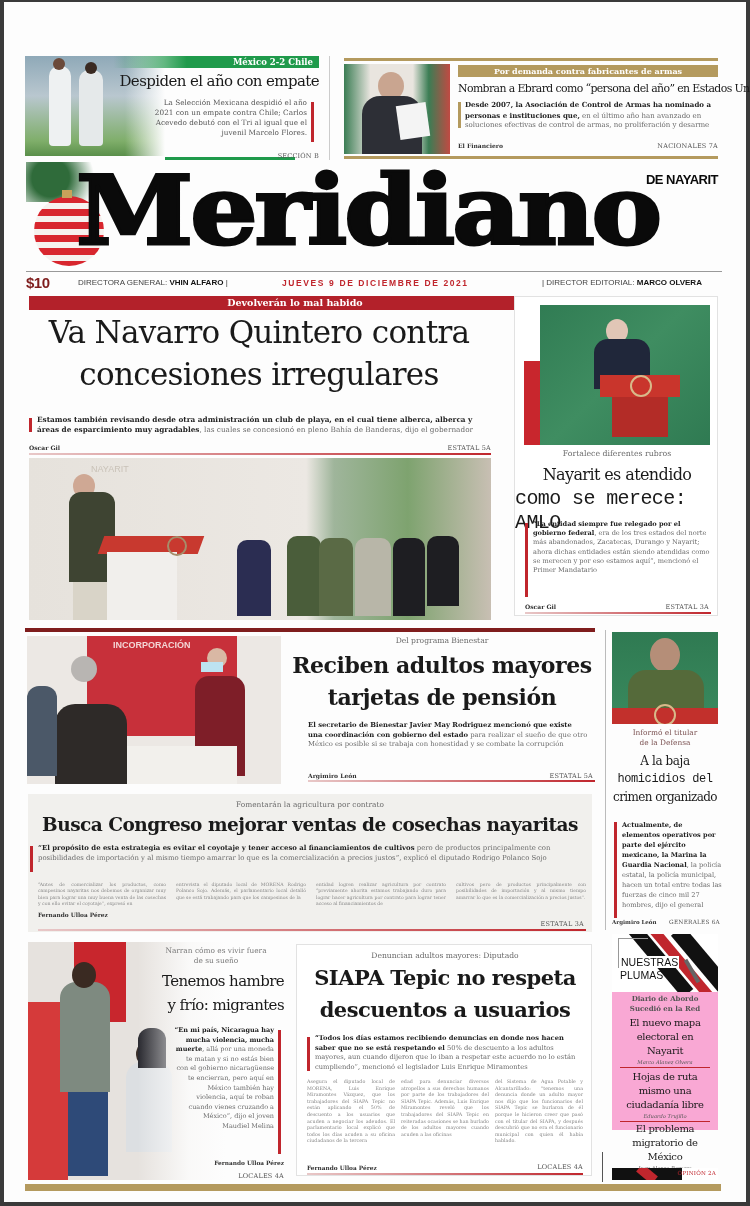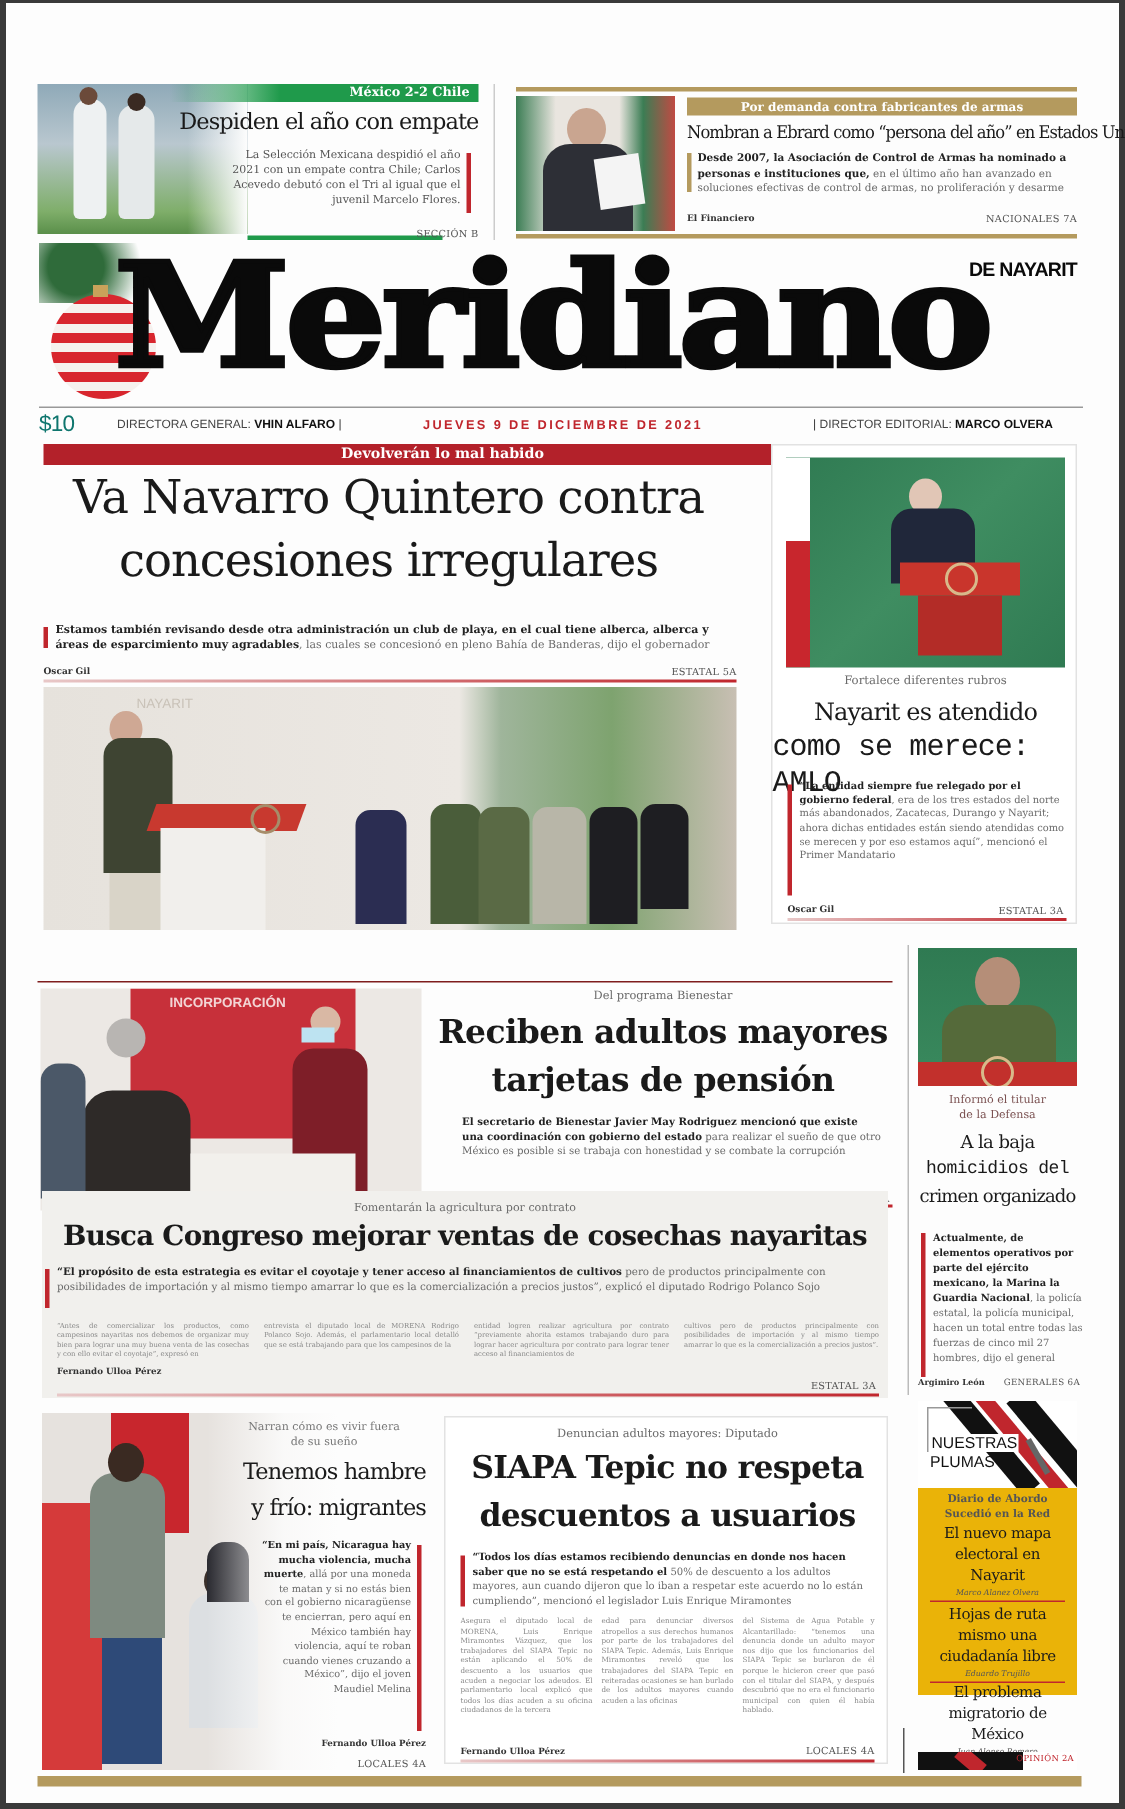"$10" div.abs { color: #0f766e -> #7f1d1d; font-weight: normal -> bold }
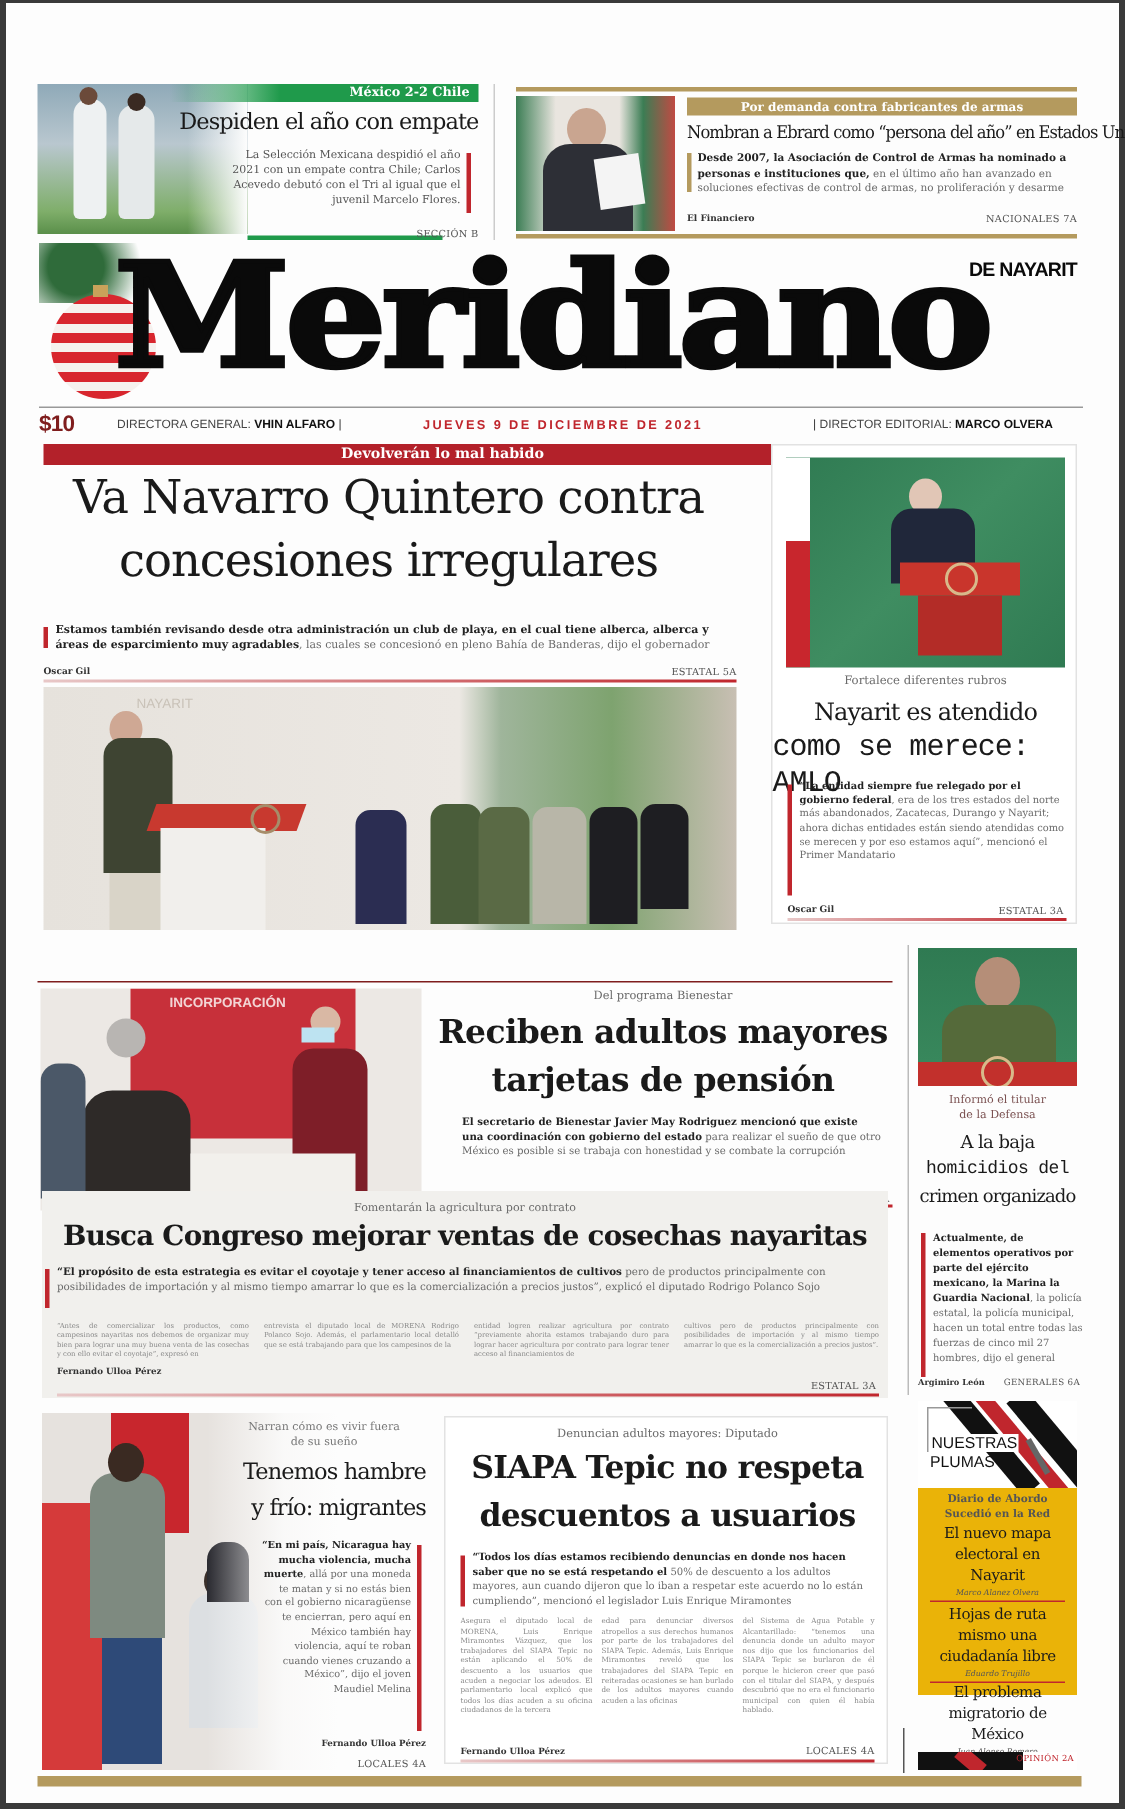"INCORPORACIÓN" div.abs { border-top: 1px solid #7f1d1d -> 4px solid #7f1d1d; margin-top: 26px -> none }
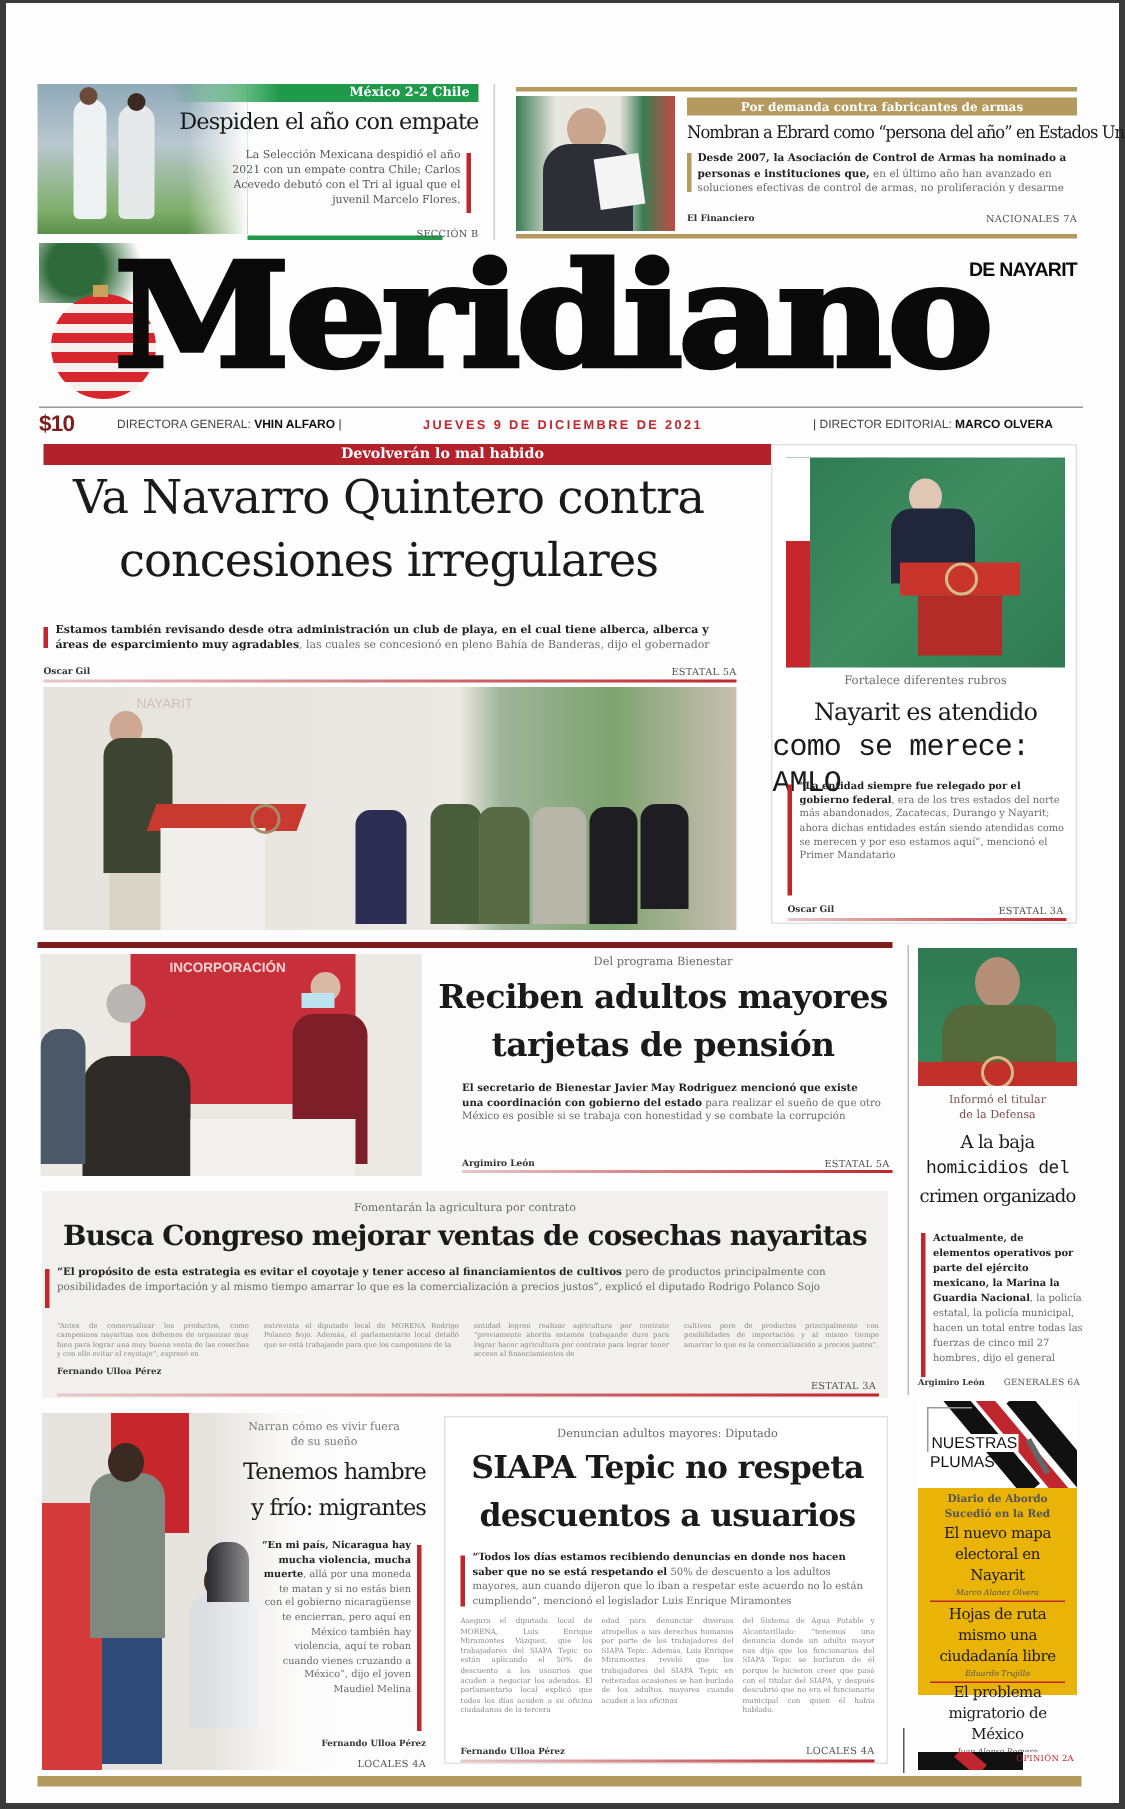"NUESTRAS" div.abs { background: #eab308 -> #f9a8d4 }
